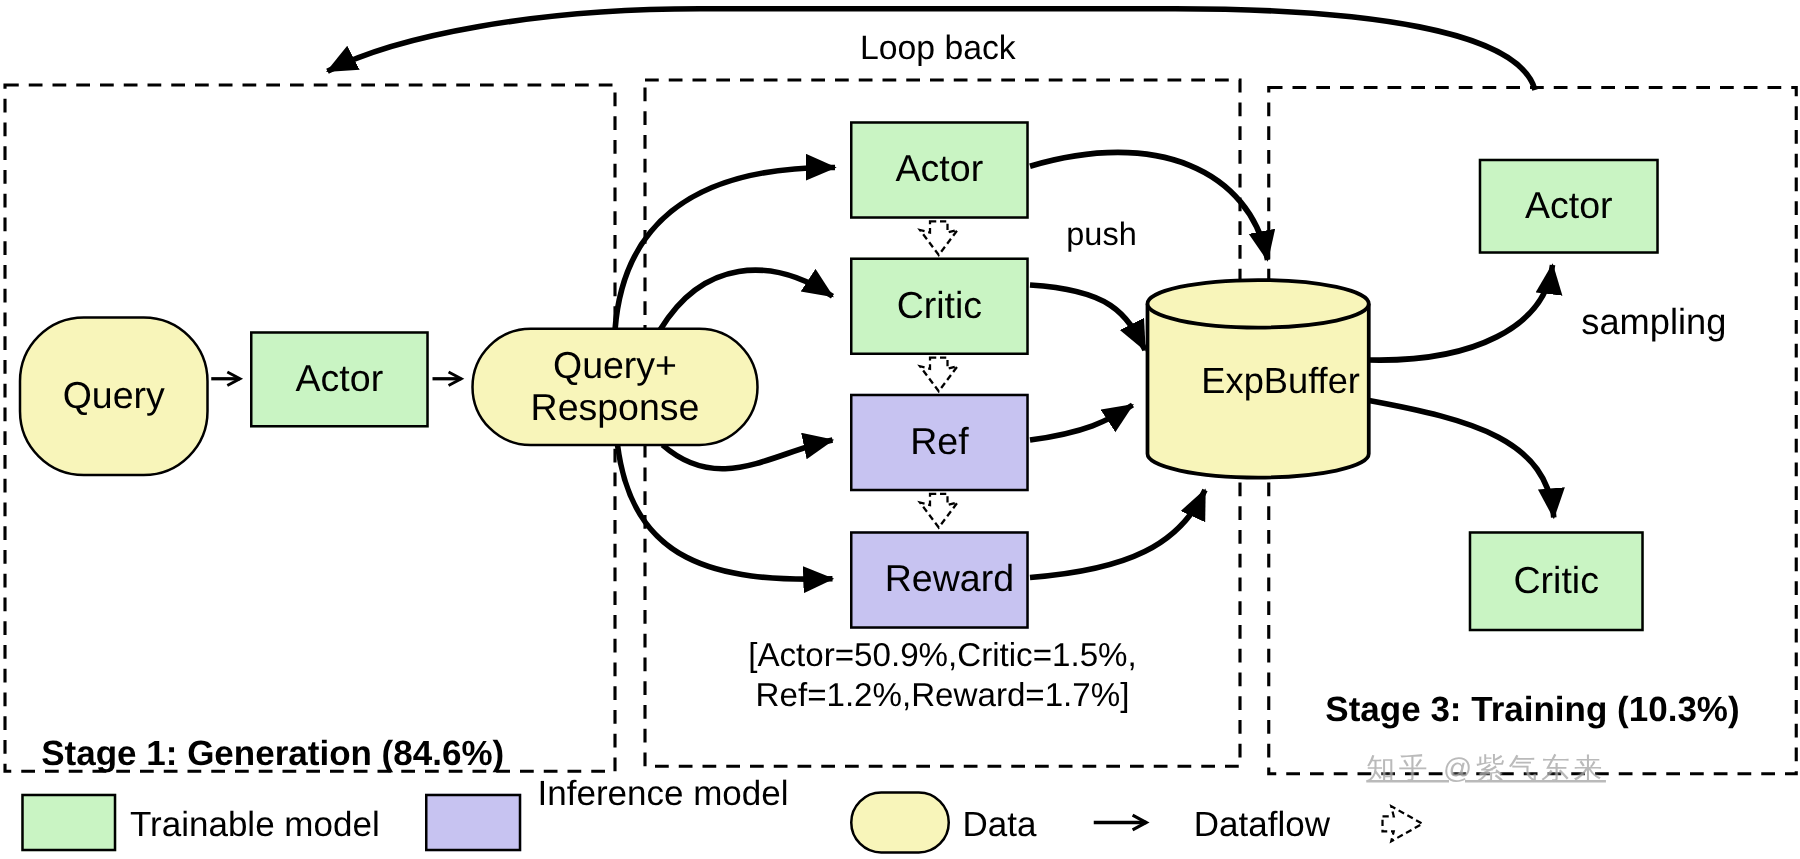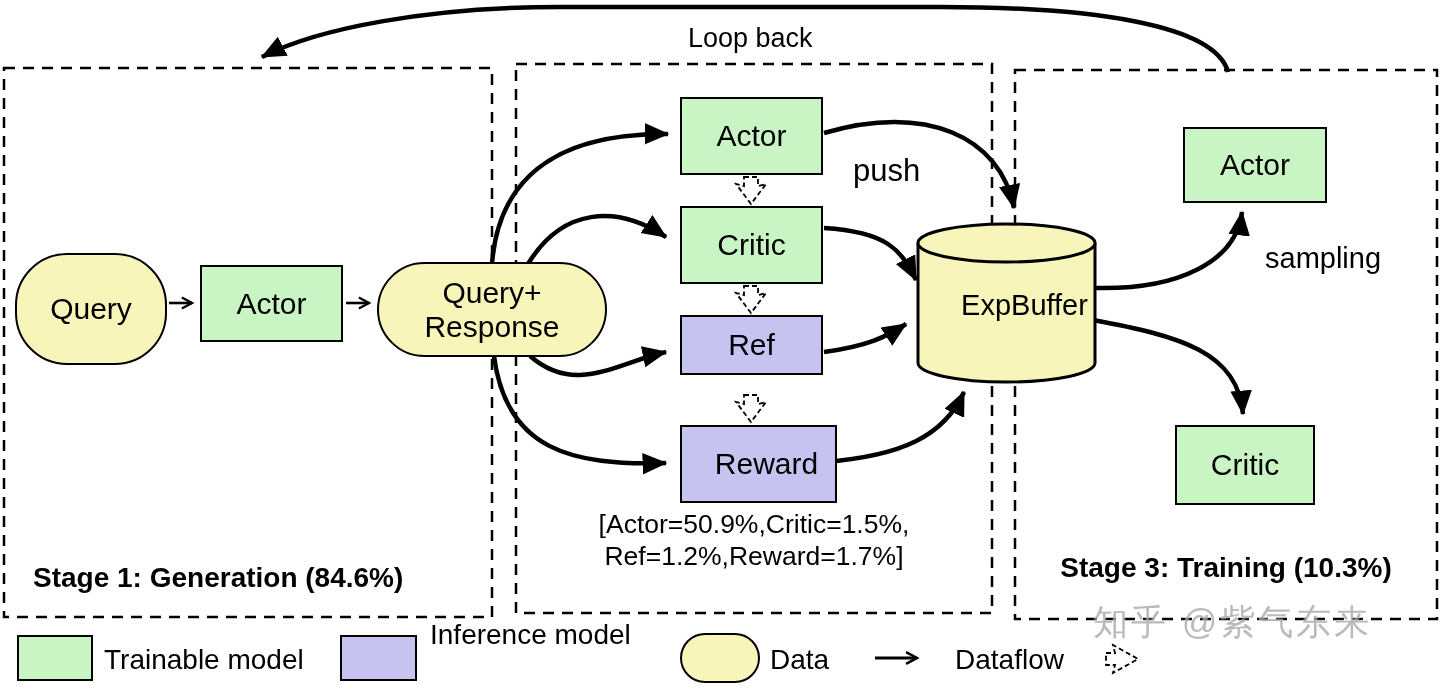"push" div.lbl { font-size: 31px -> 26px; top: 152px -> 172px }
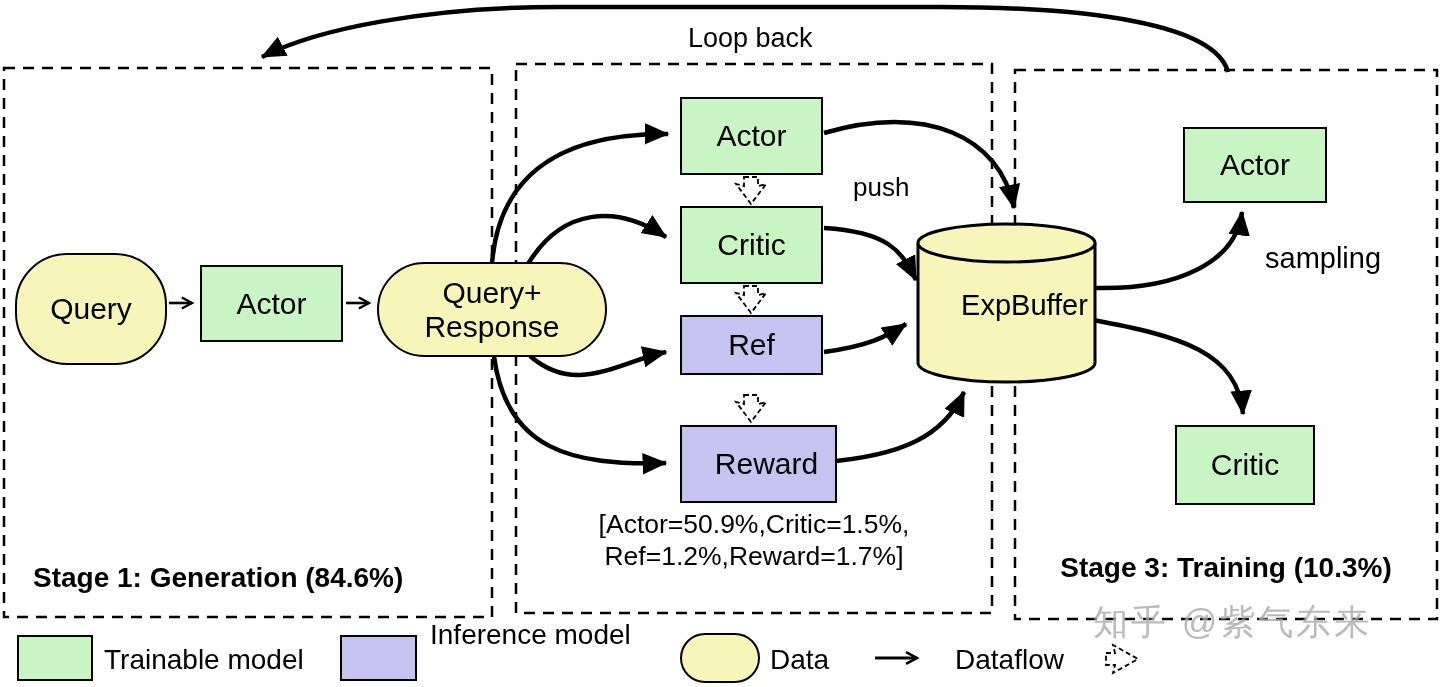"Query" div.node { height: 112px -> 128px }
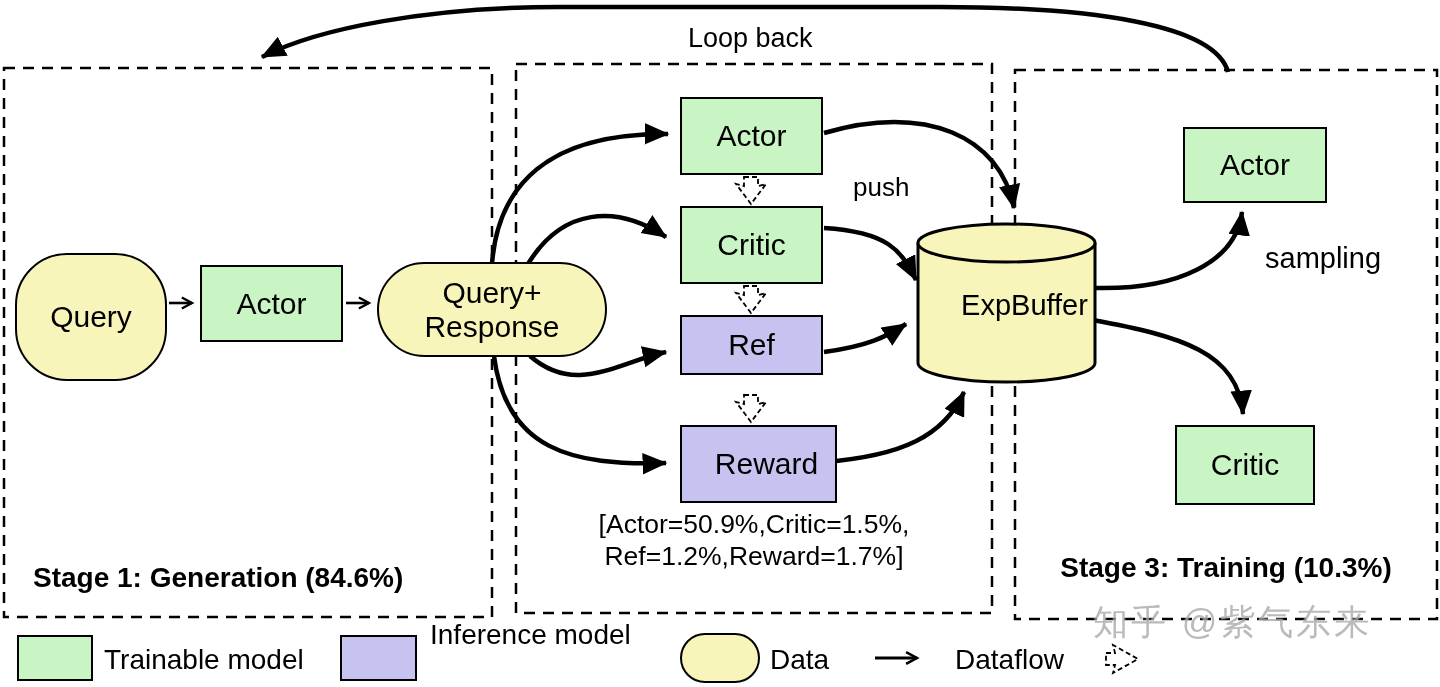"Ref" div.node { height: 60px -> 78px }
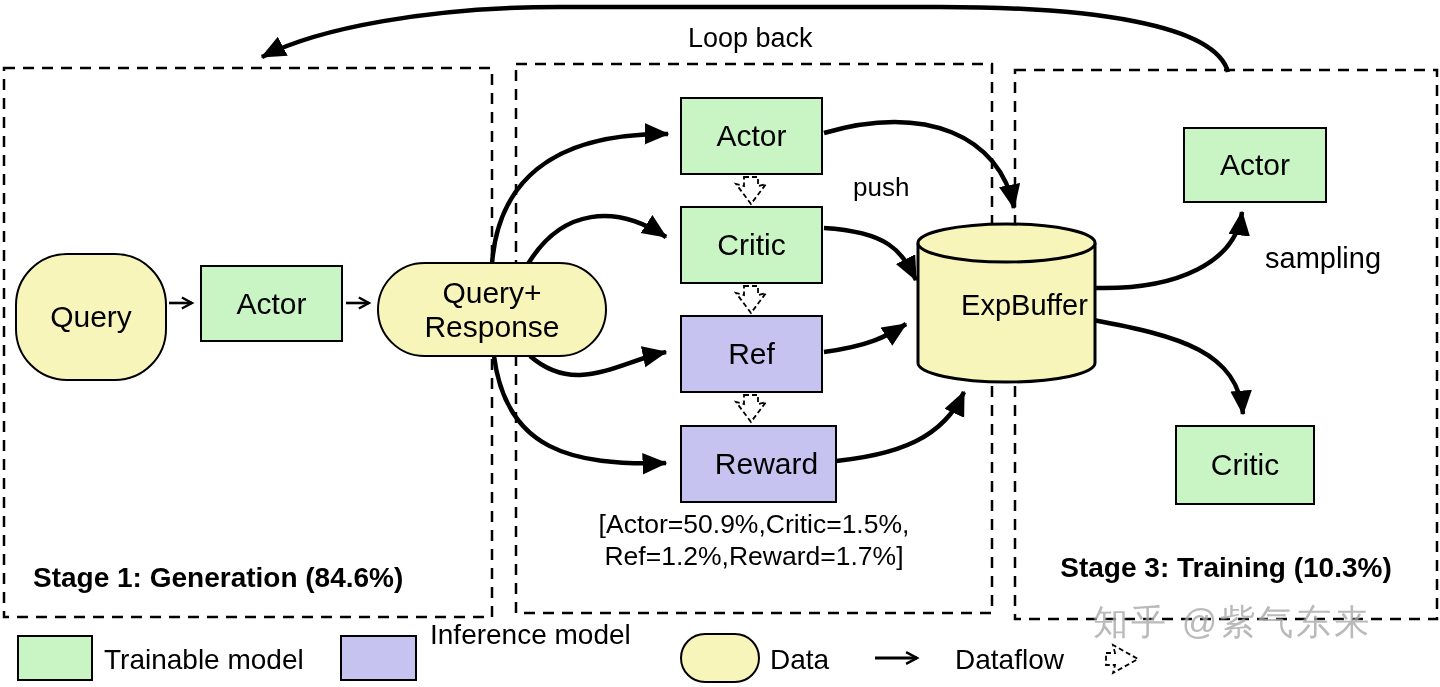"Reward" div.node { width: 157px -> 143px }
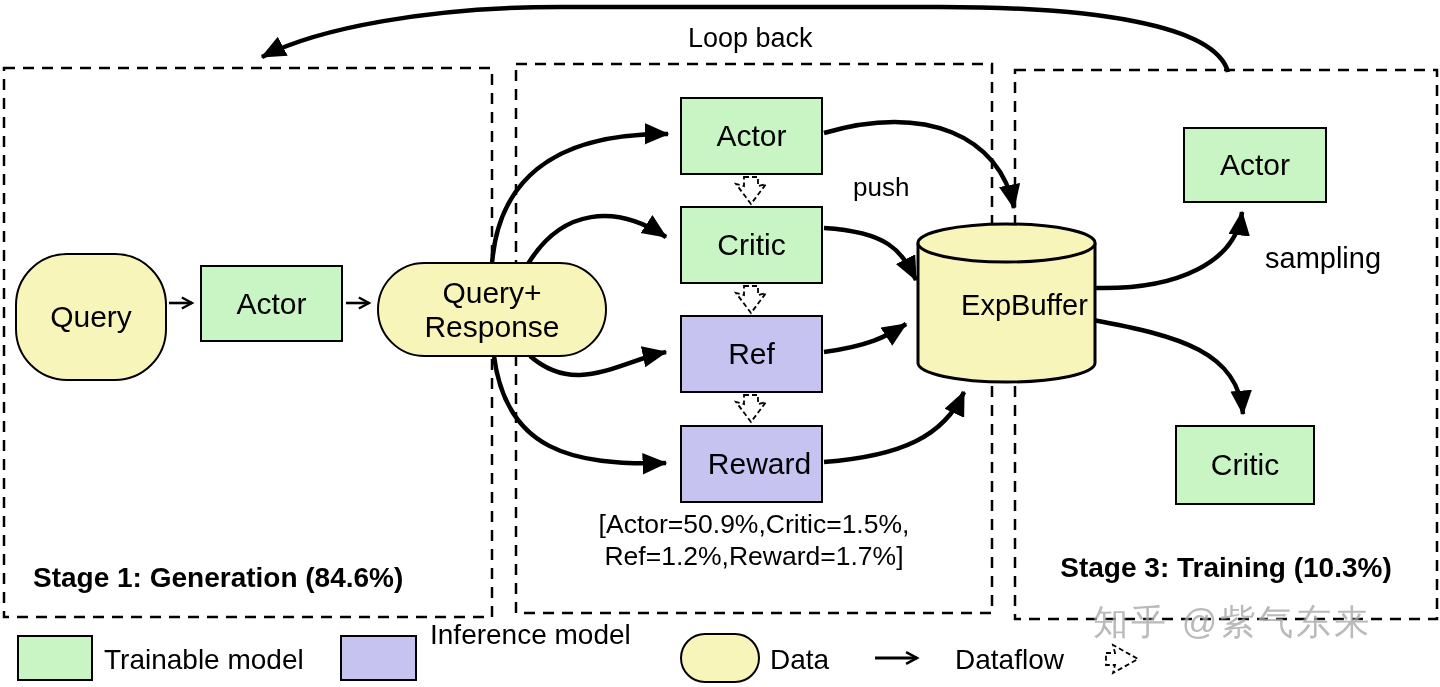"Stage 1: Generation (84.6%)" div.lbl { top: 561px -> 586px }
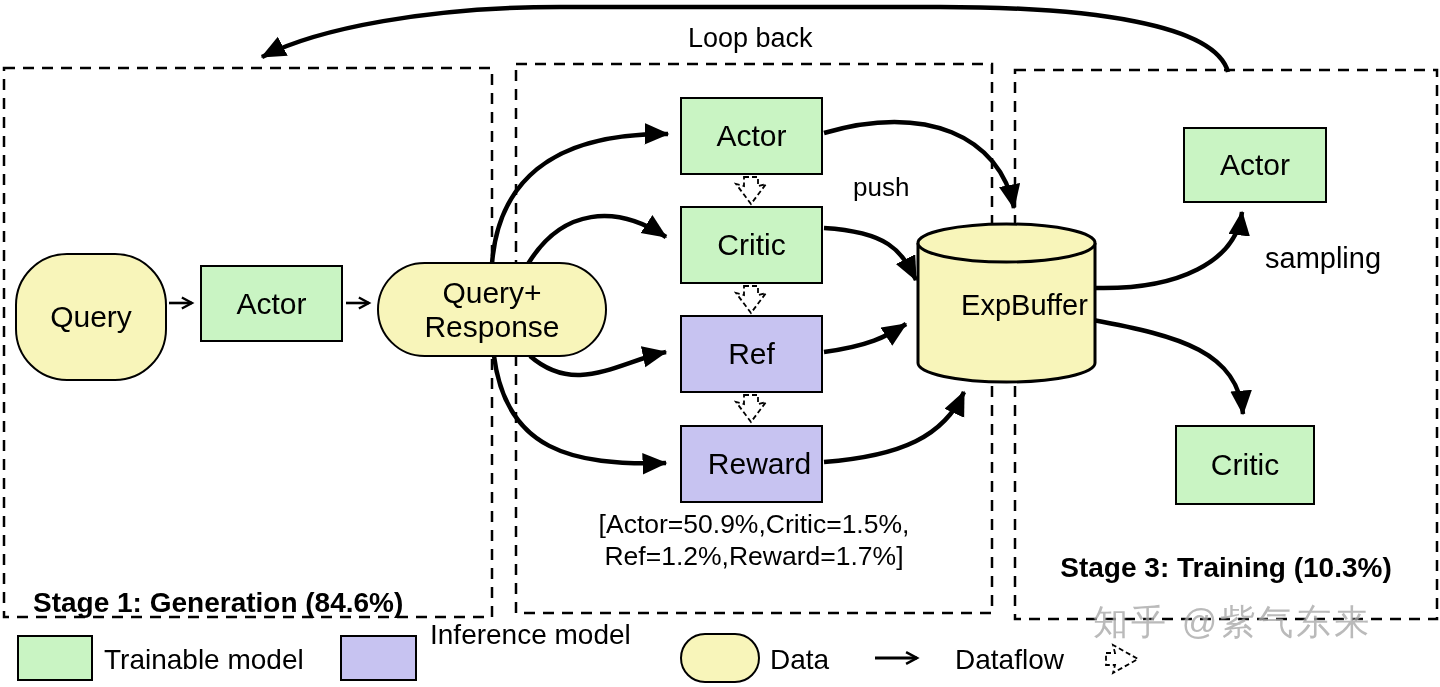"知乎 @紫气东来" .watermark { font-size: 35px -> 23px; text-decoration: none -> underline }
